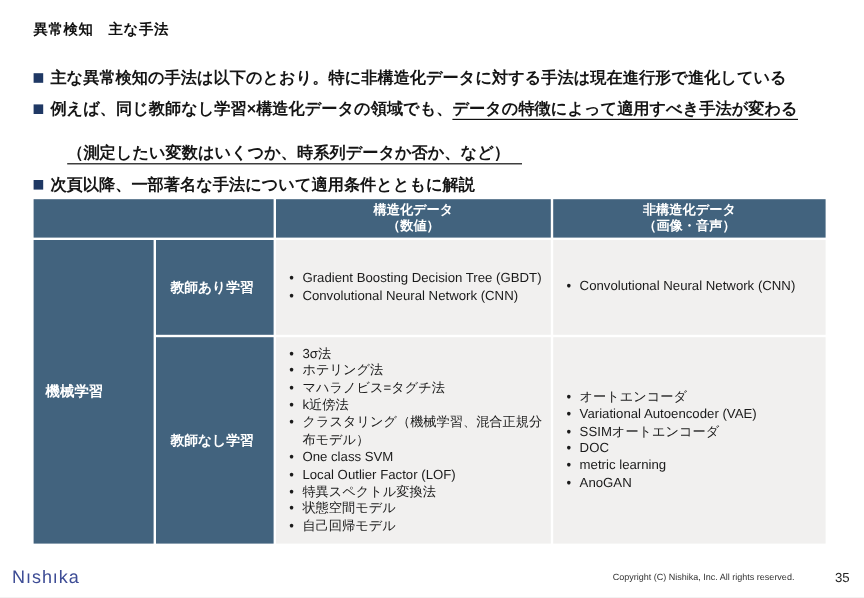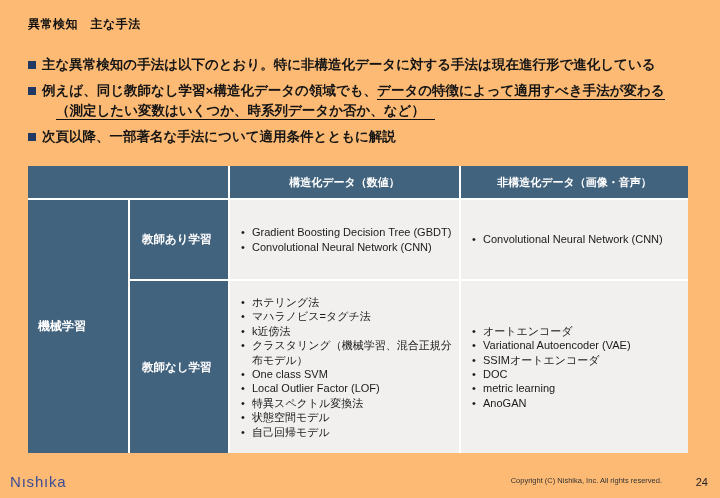"異常検知 主な手法" .slide { background: #fdba74 -> #ffffff }
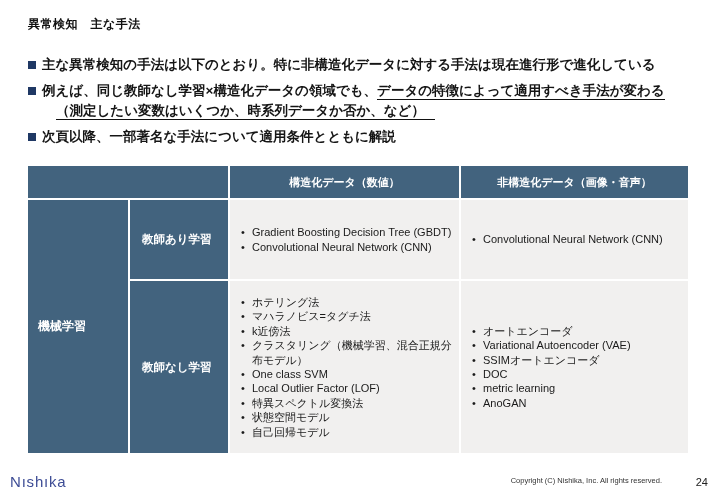"（測定したい変数はいくつか、時系列データか否か、など）" .b2-line2 { margin-top: 2px -> 19px }
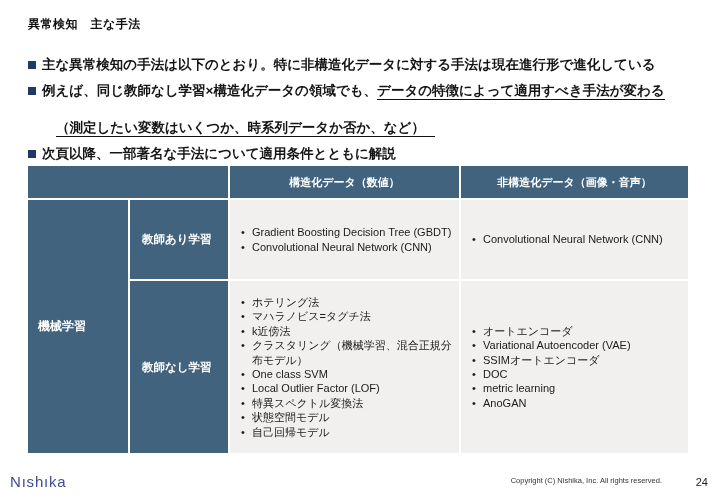"構造化データ" .hdr { flex-direction: none -> column }
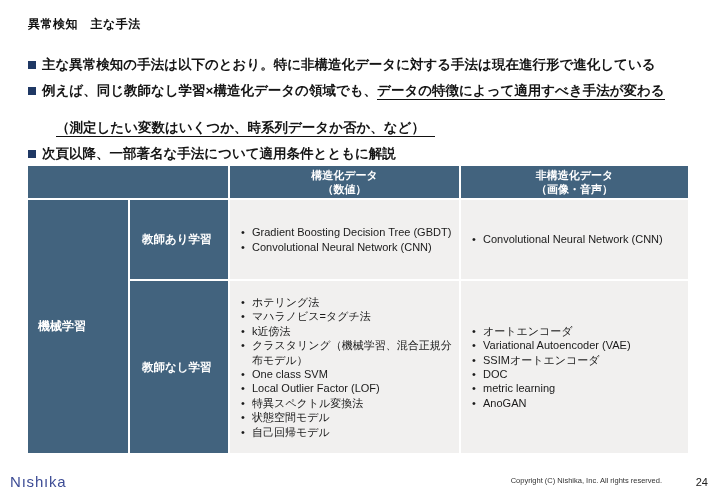"3σ法" li { html: none -> <li>3σ法</li> }
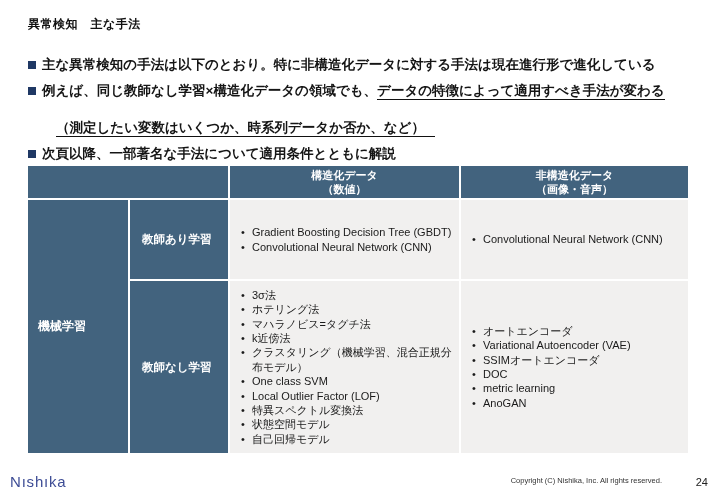"24" div.page-number { text: 24 -> 35 }
